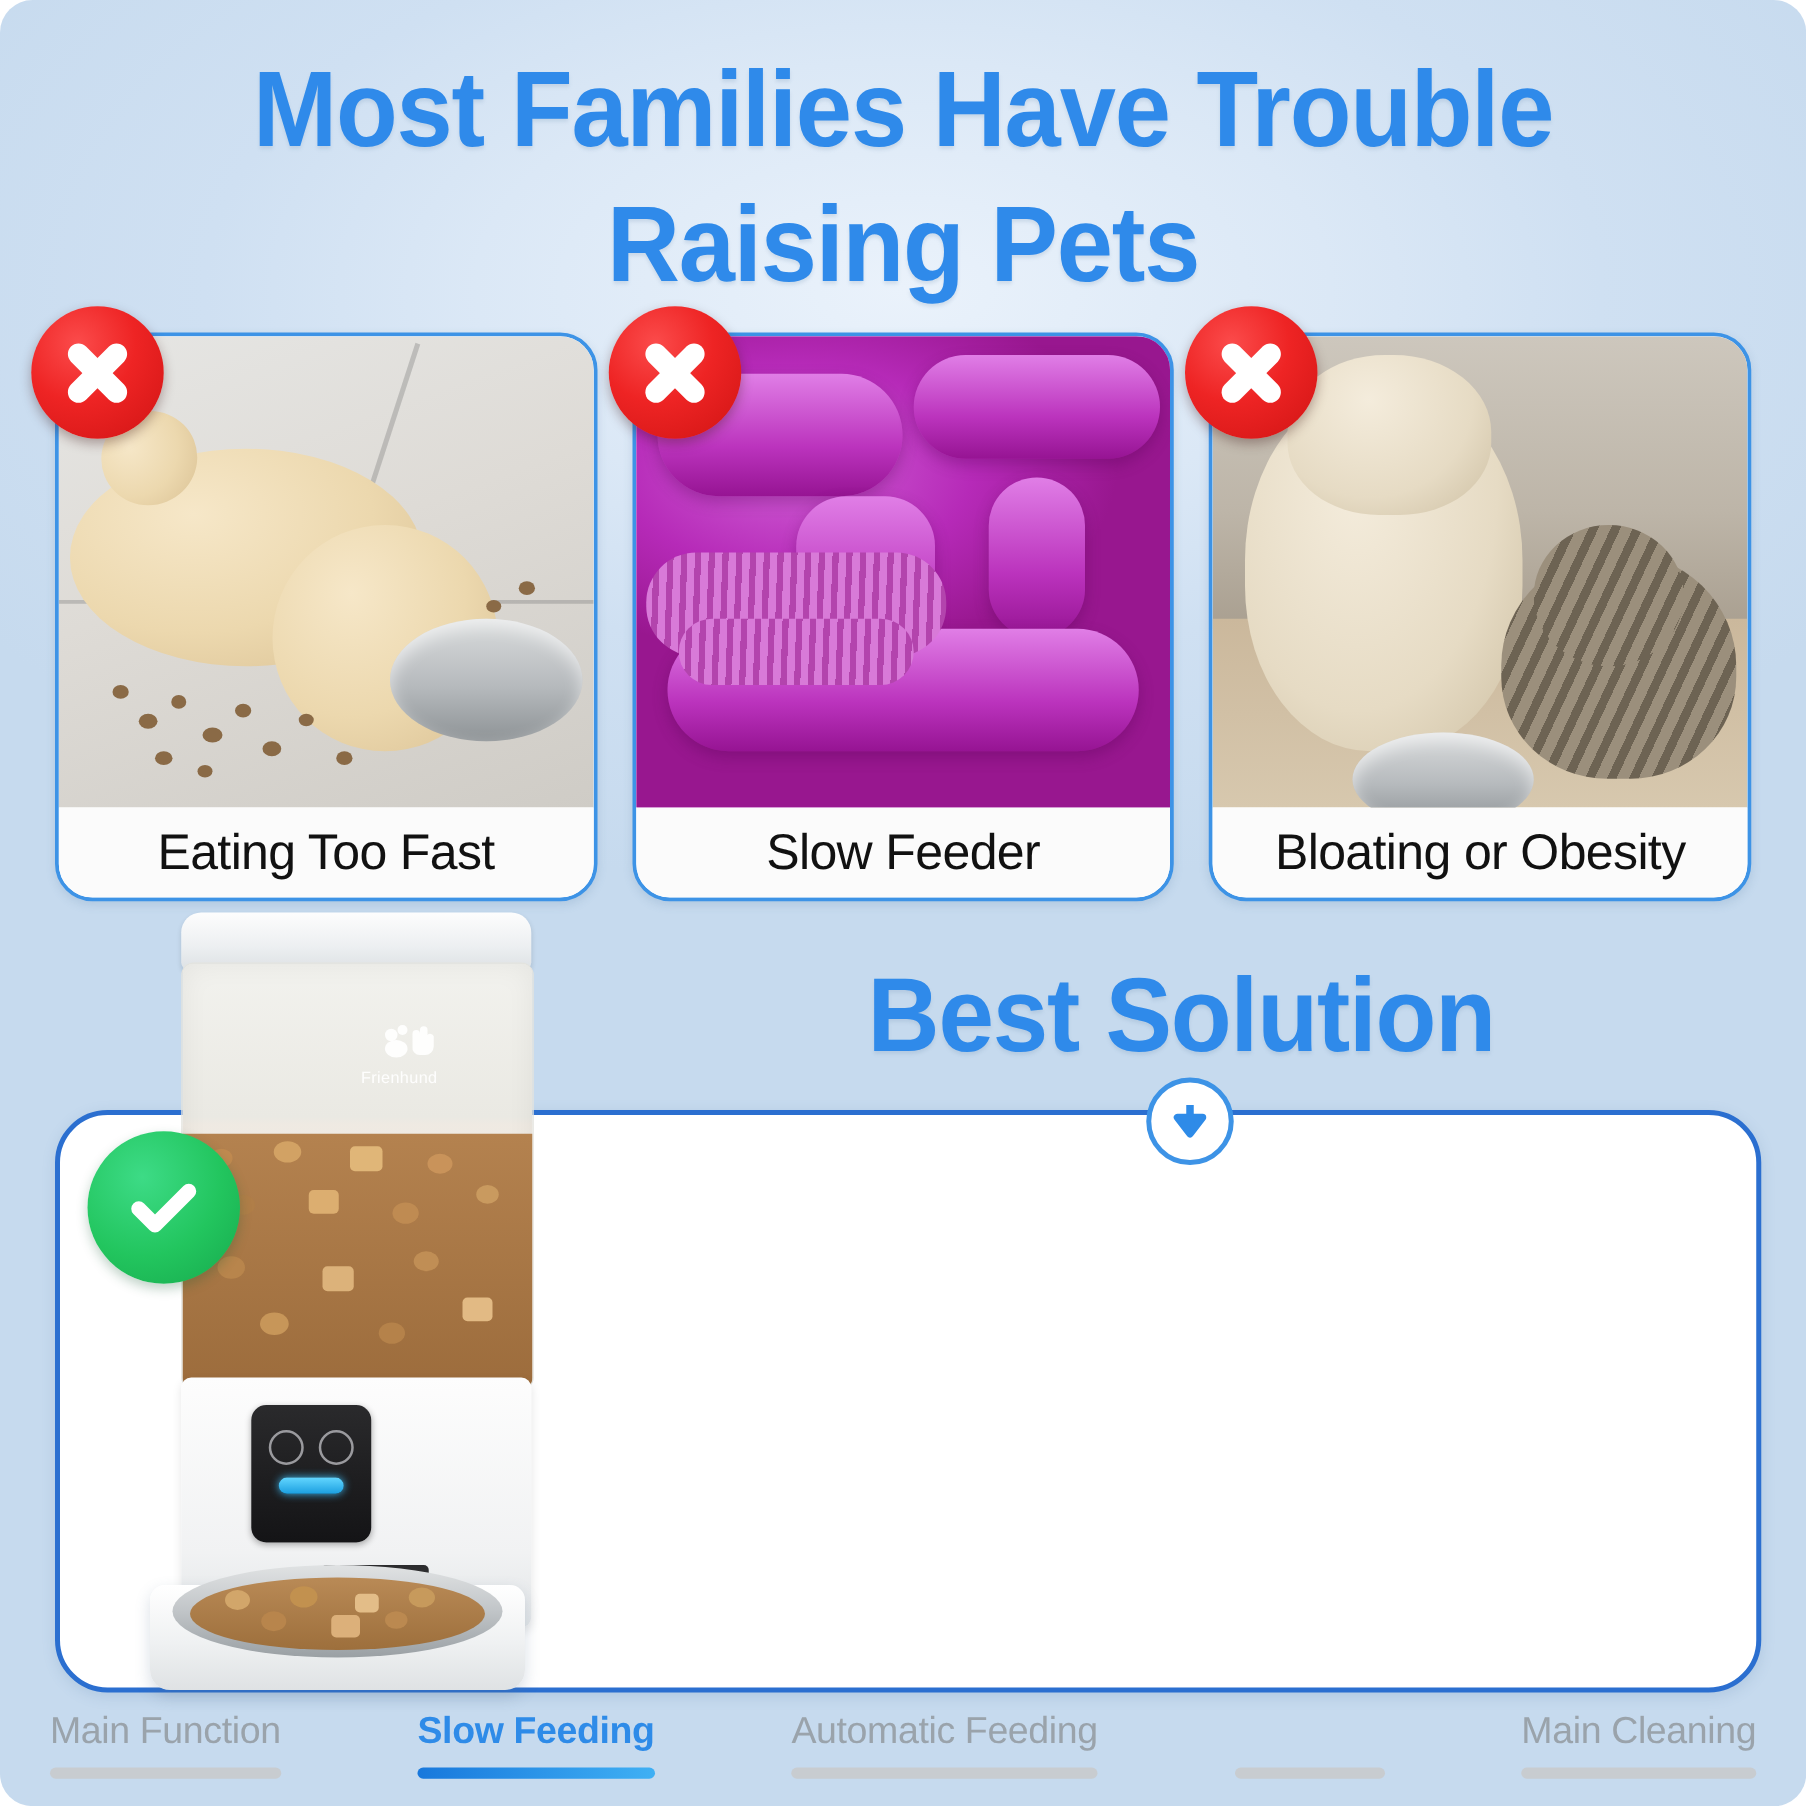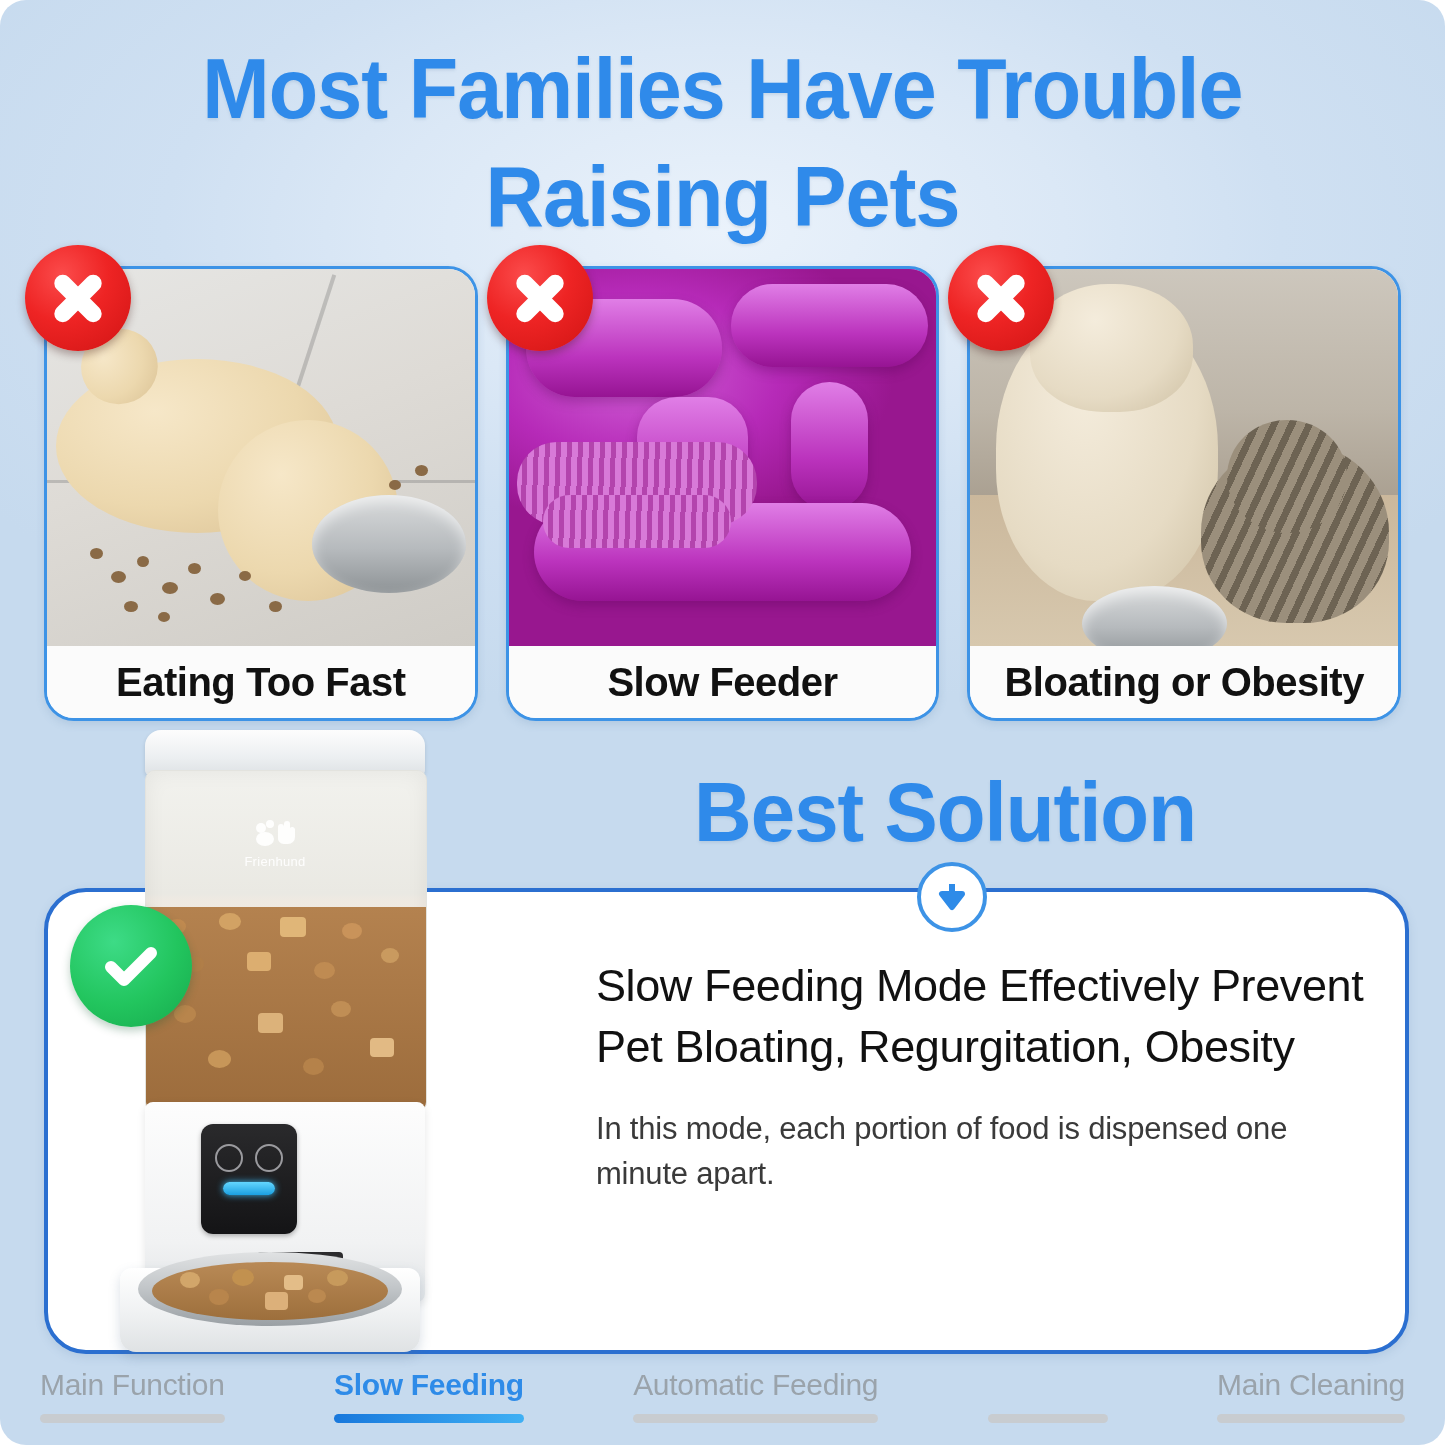"Eating Too Fast" .cards { font-weight: bold -> none }
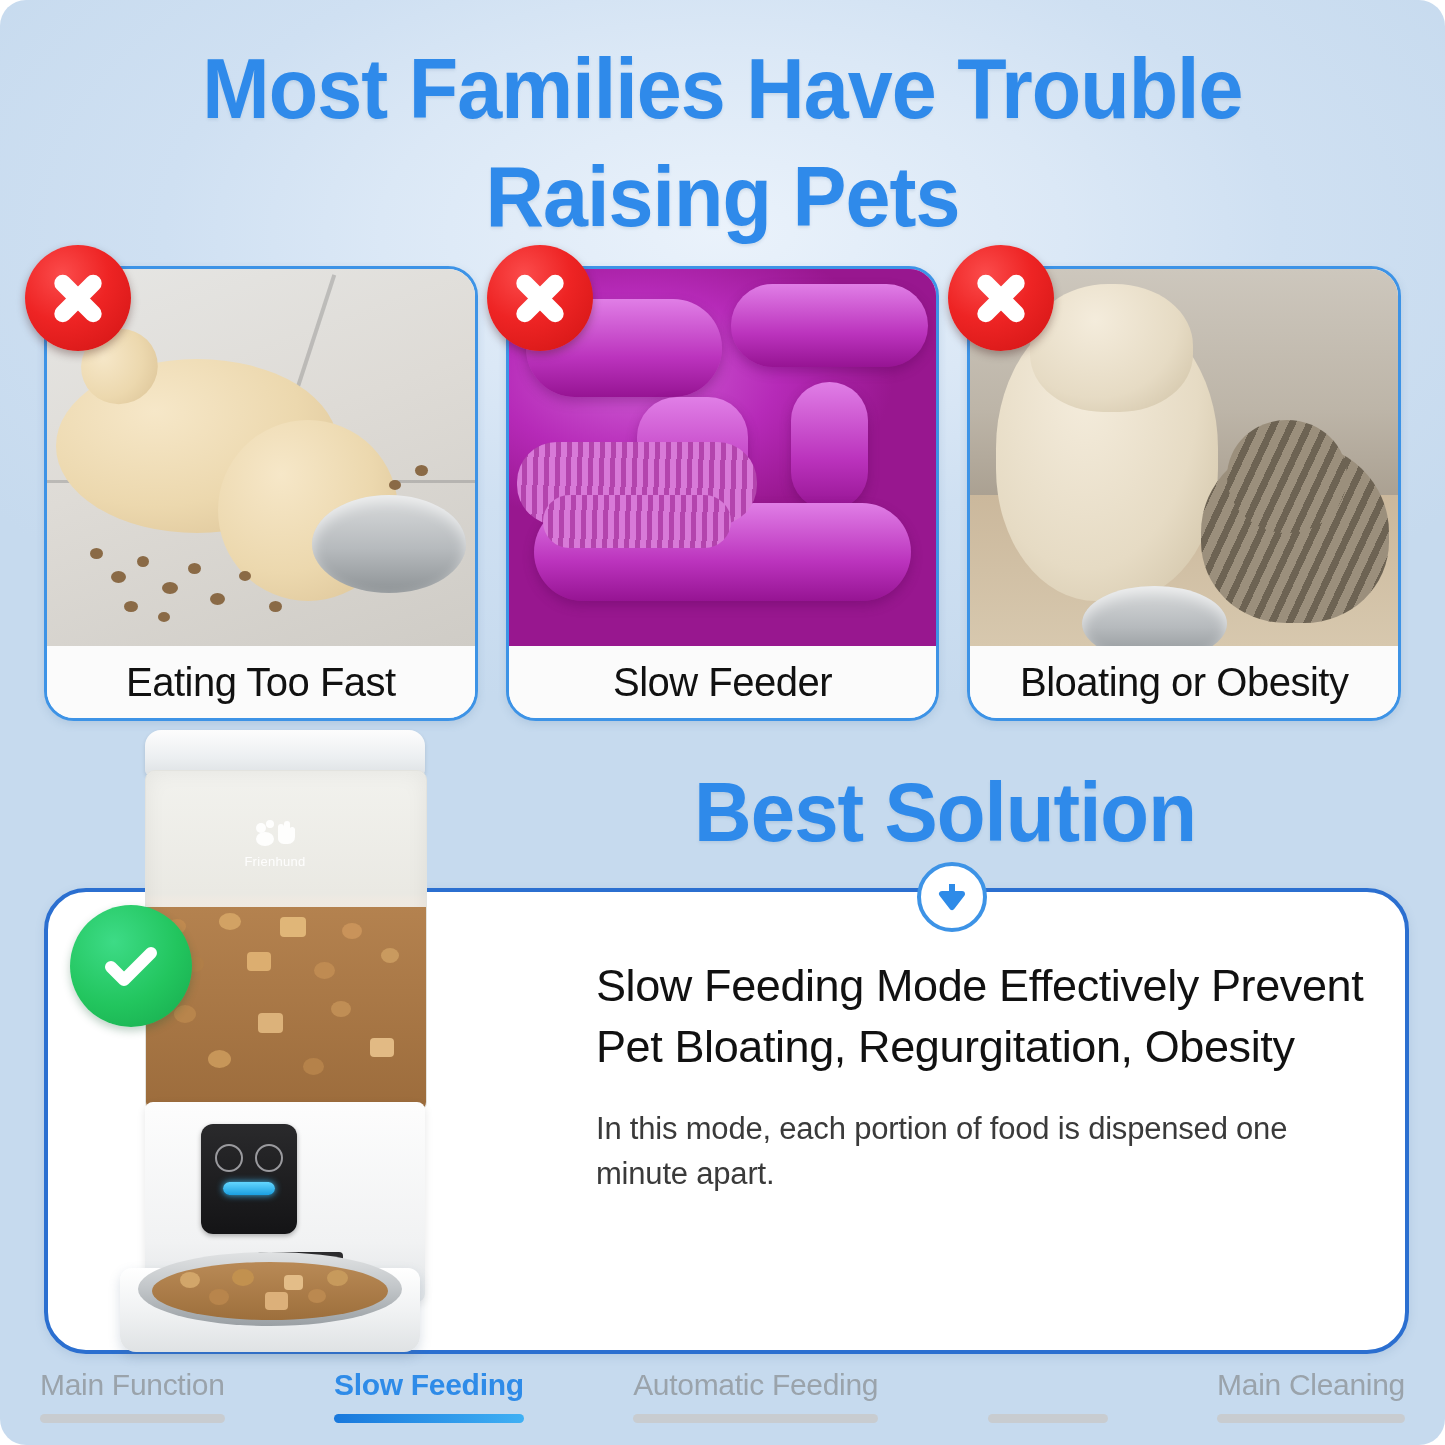"Frienhund" .fd-logo { left: 64px -> 74px; text-align: center -> right }
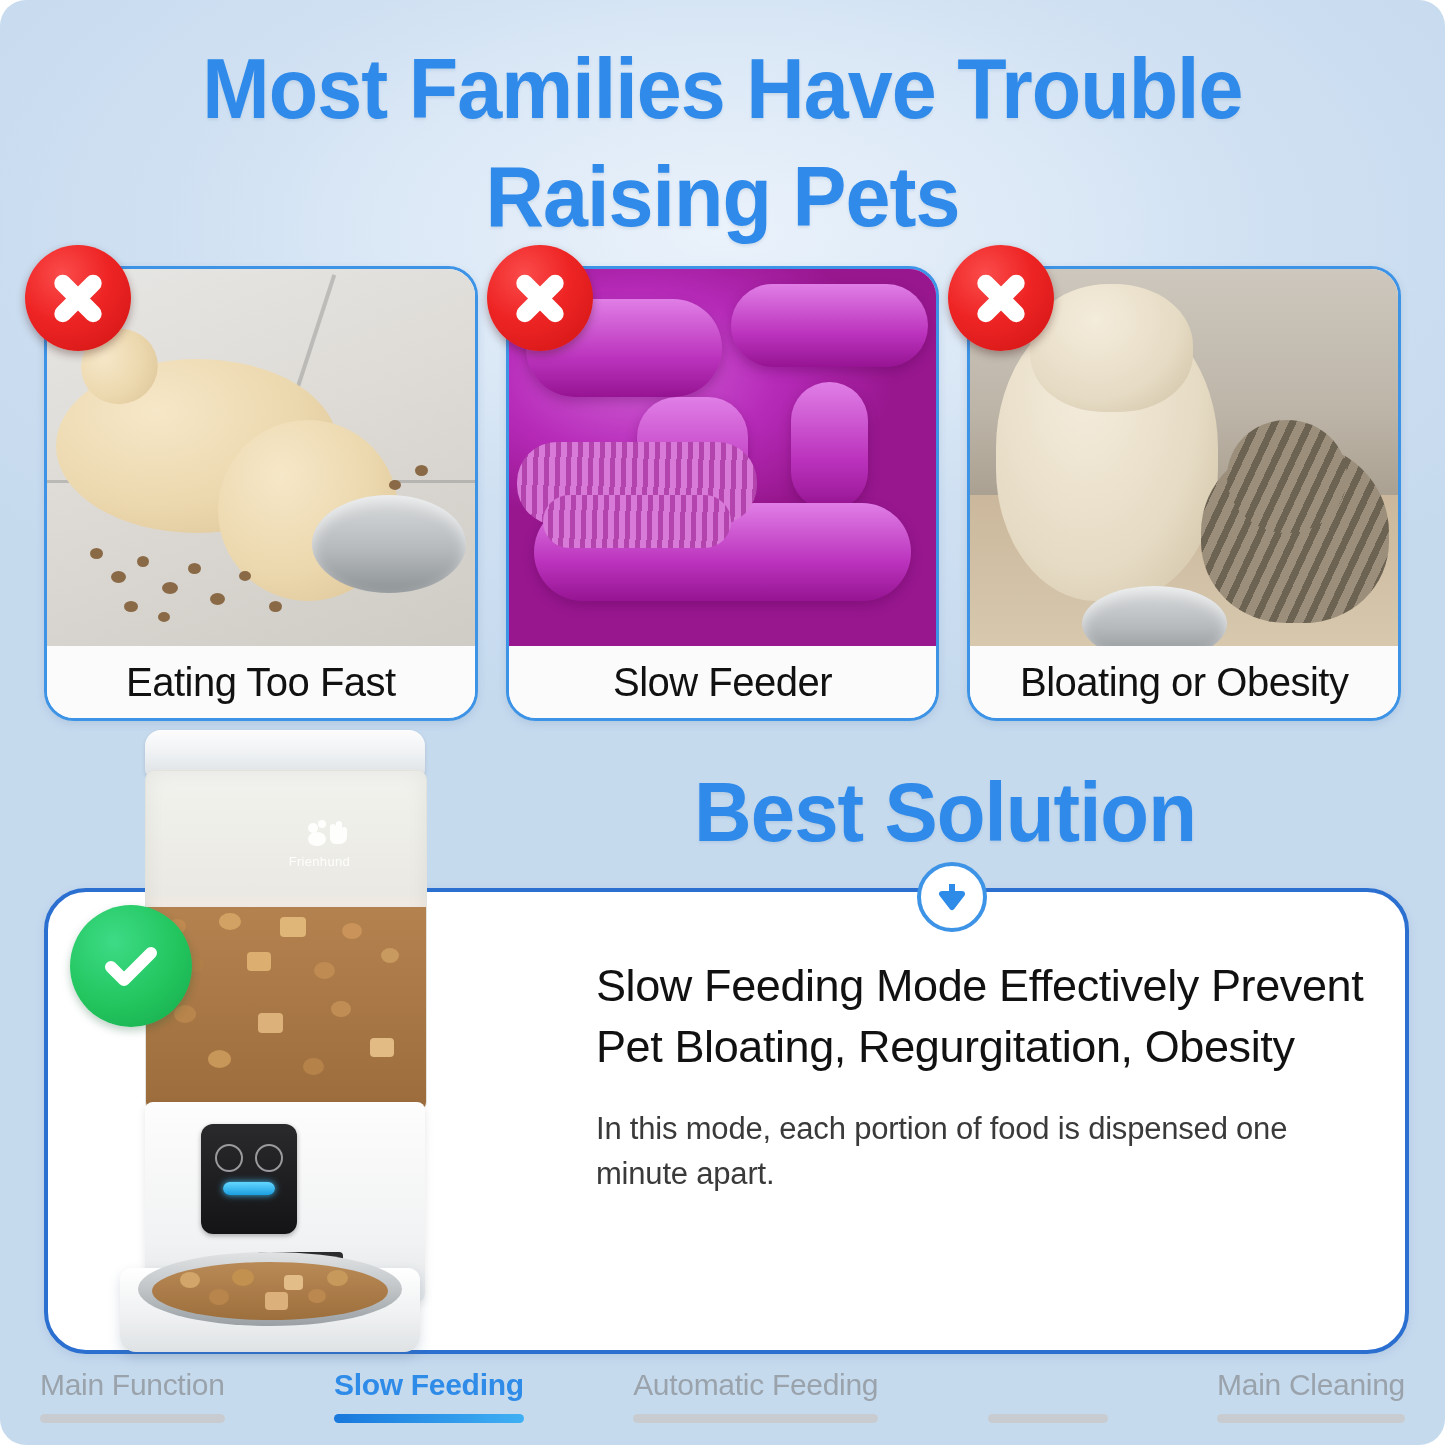"Slow Feeding Mode Effectively Prevent" div.panel-text { html: <div> <div>Slow Feeding Mode Effectively Prevent Pet Bloating, Regurgitation, Obesity</div> <div>In this mode, each portion of food is dispensed one minute apart.</div> </div> -> none }
